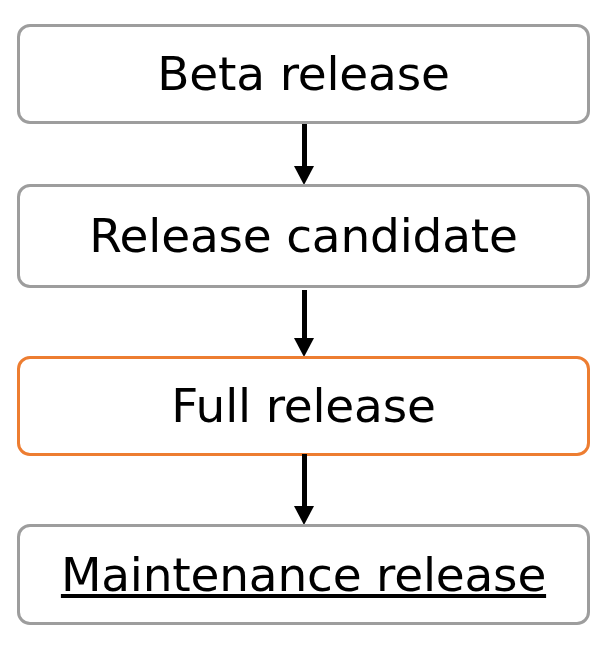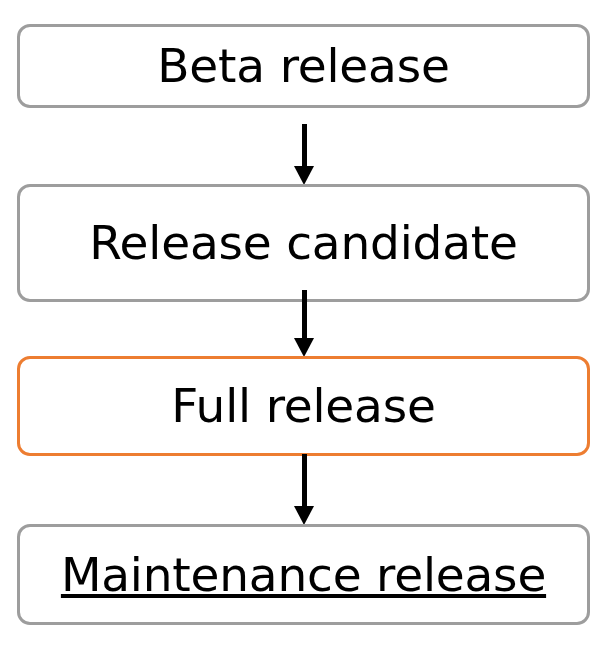"Beta release" #node-beta-release { height: 84px -> 100px }
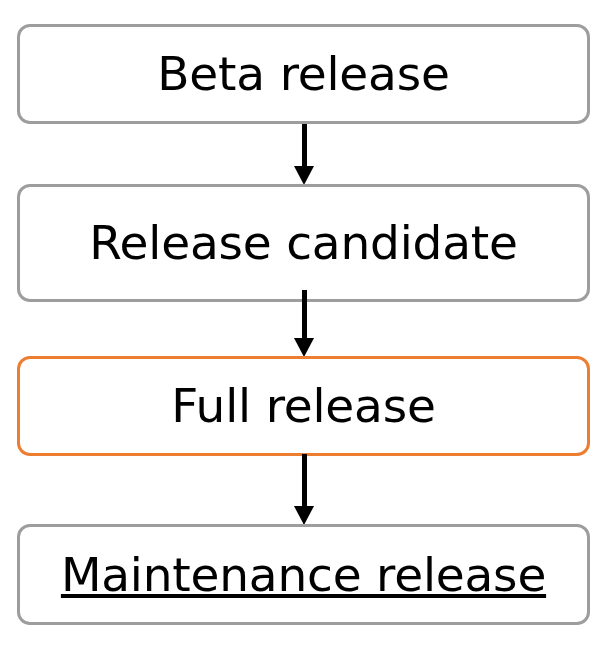"Release candidate" #node-release-candidate { height: 118px -> 104px }
